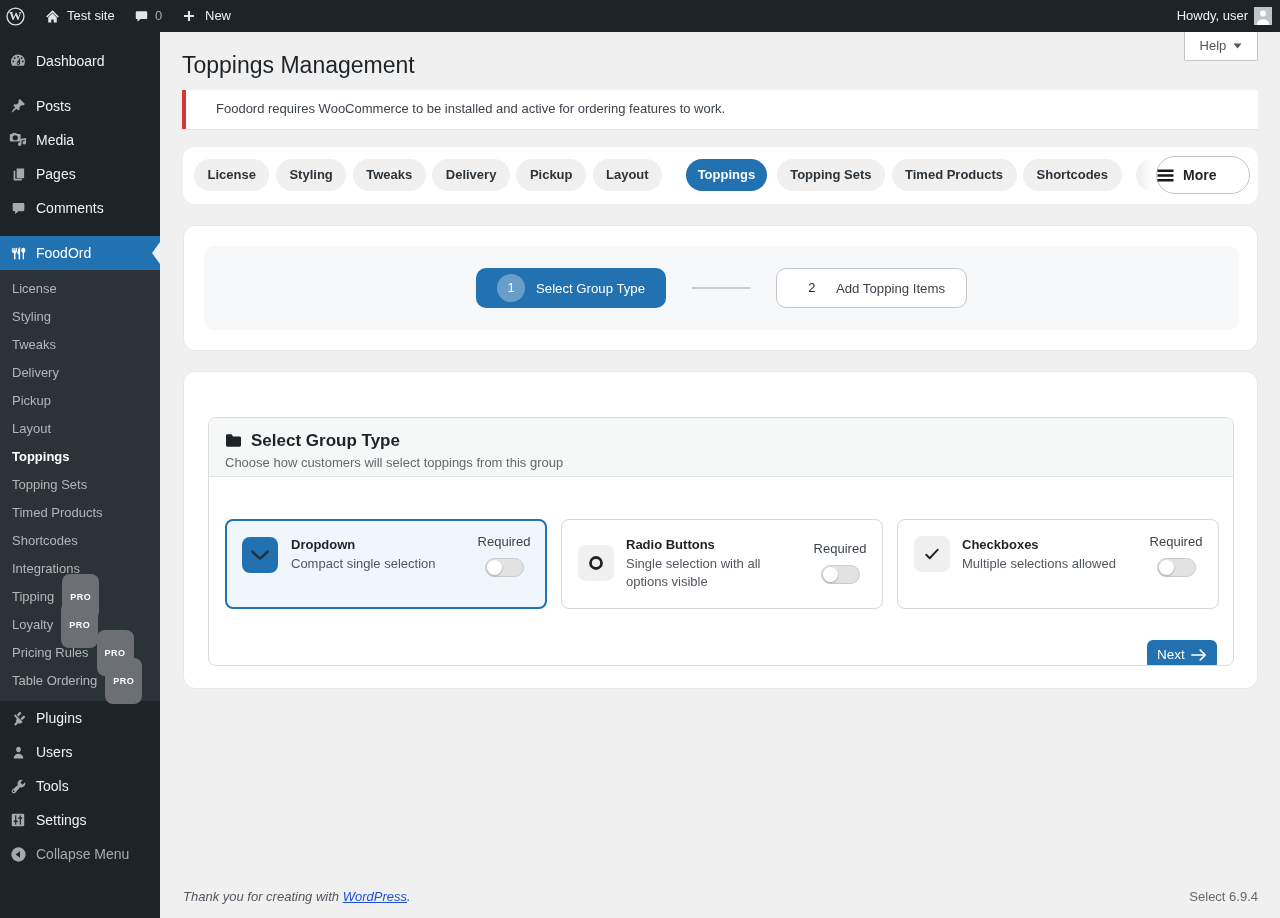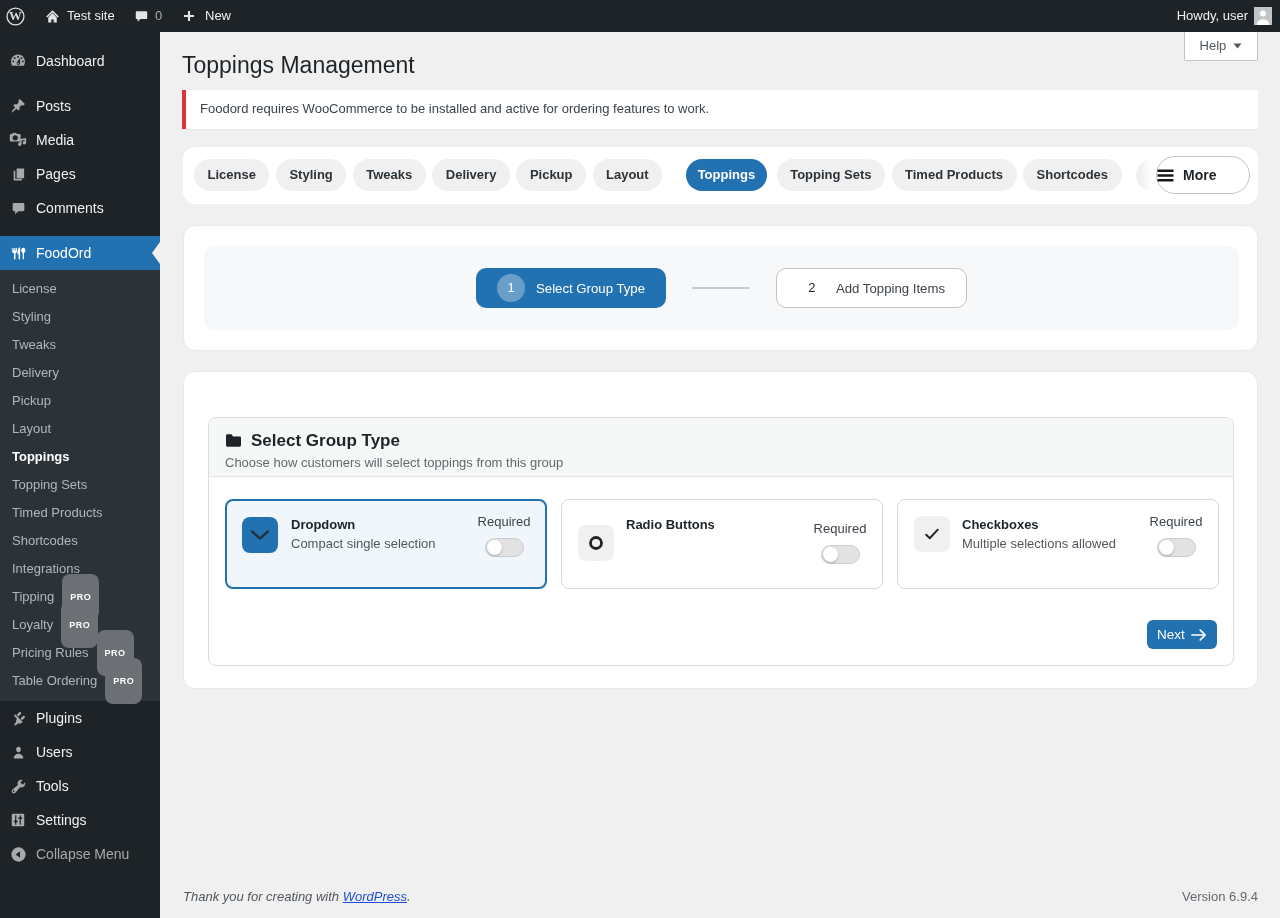"Foodord requires WooCommerce to be" #notice p { padding-left: 14px -> 30px }
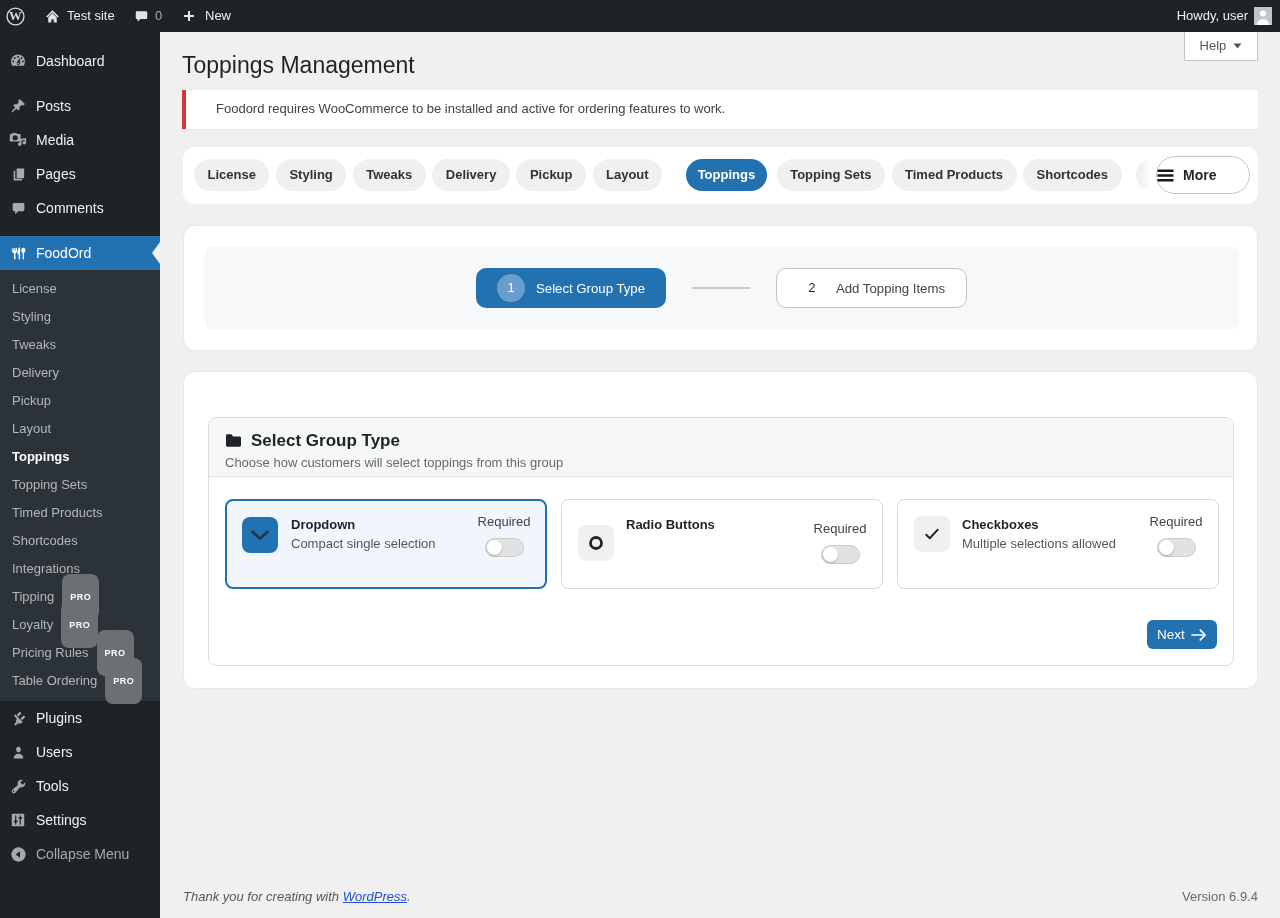"Dropdown" #cards { margin-top: none -> 20px }
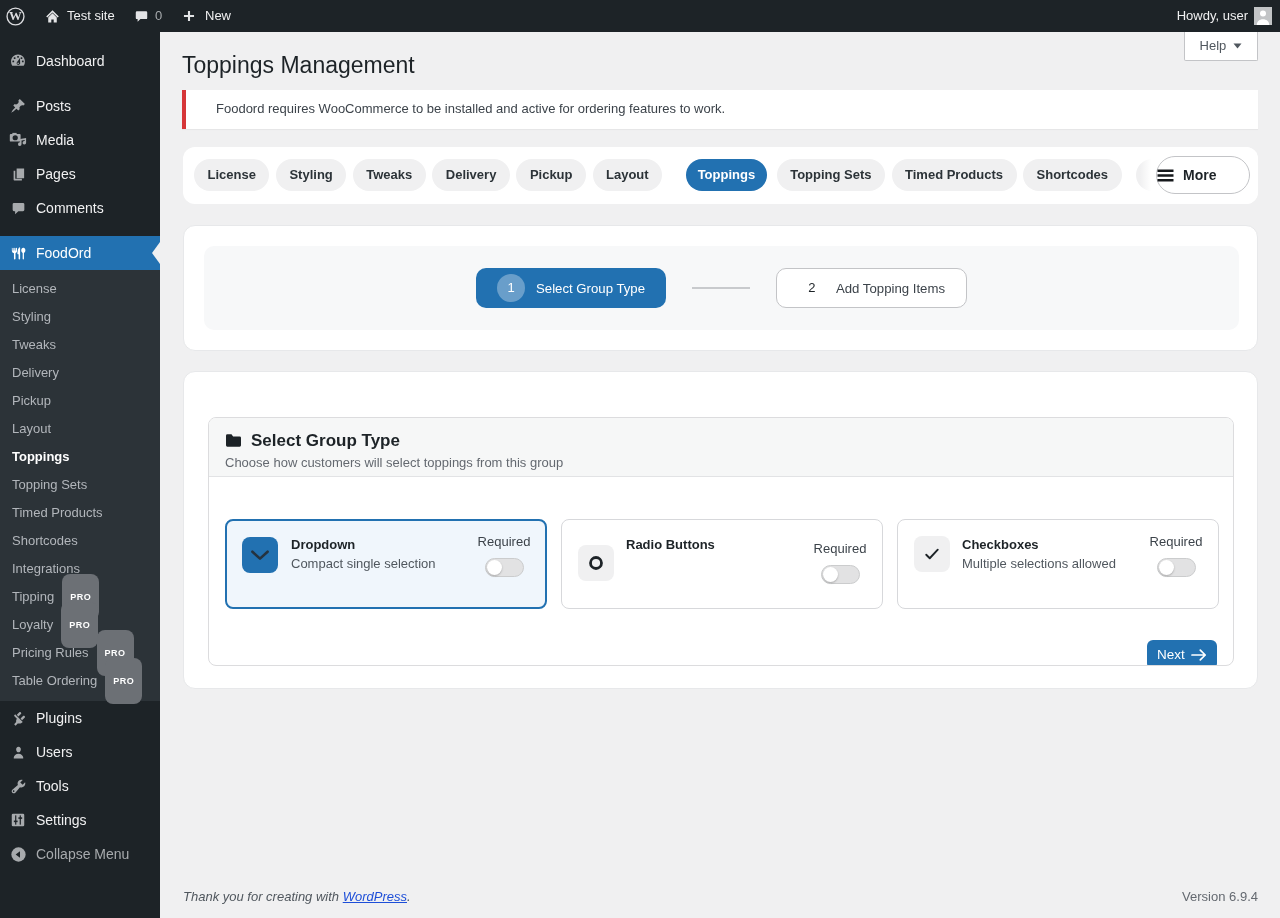"Single selection with all options" span.odesc { html: none -> <span>Single selection with all options visible</span> }
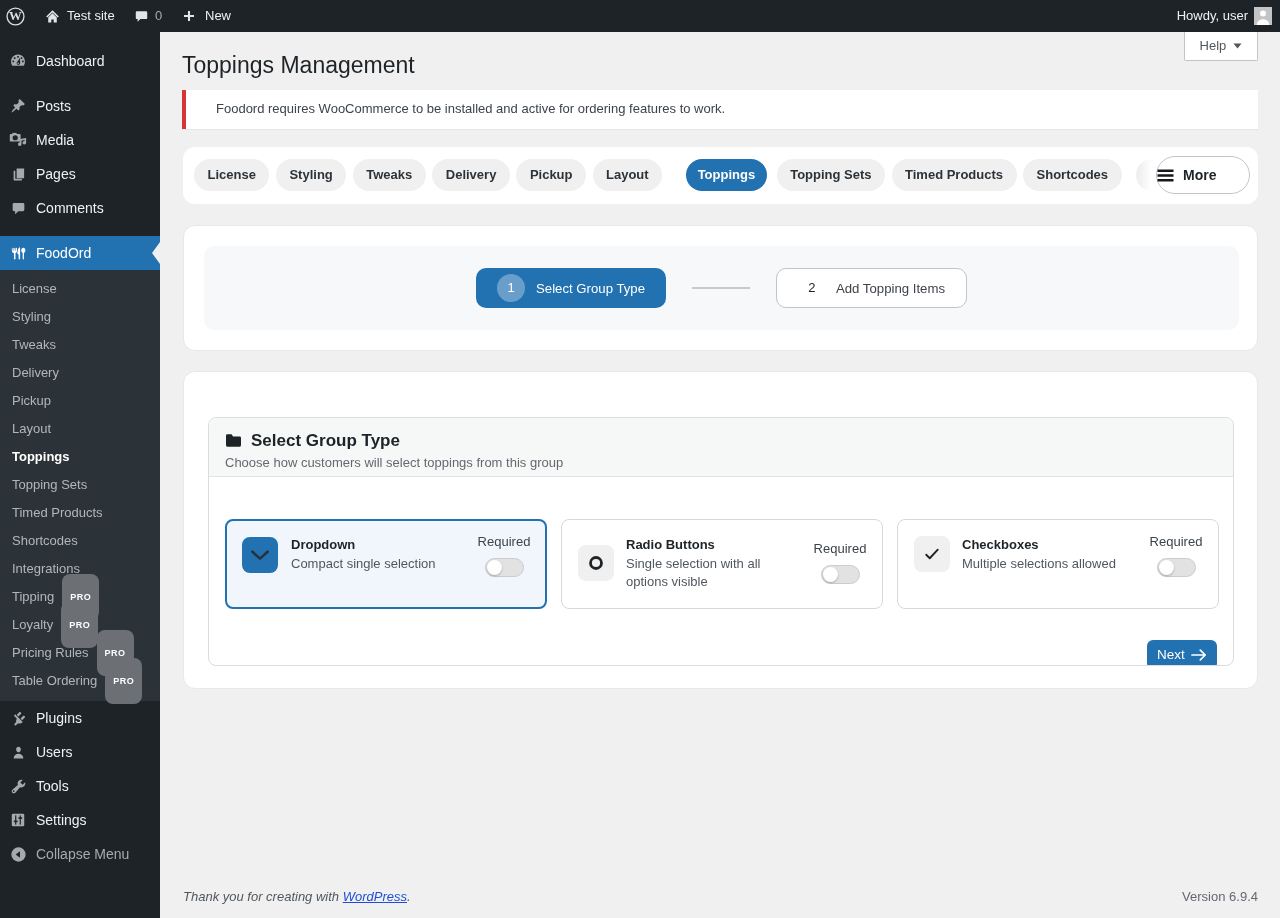"Version 6.9.4" span.ver { text: Version -> Select }
